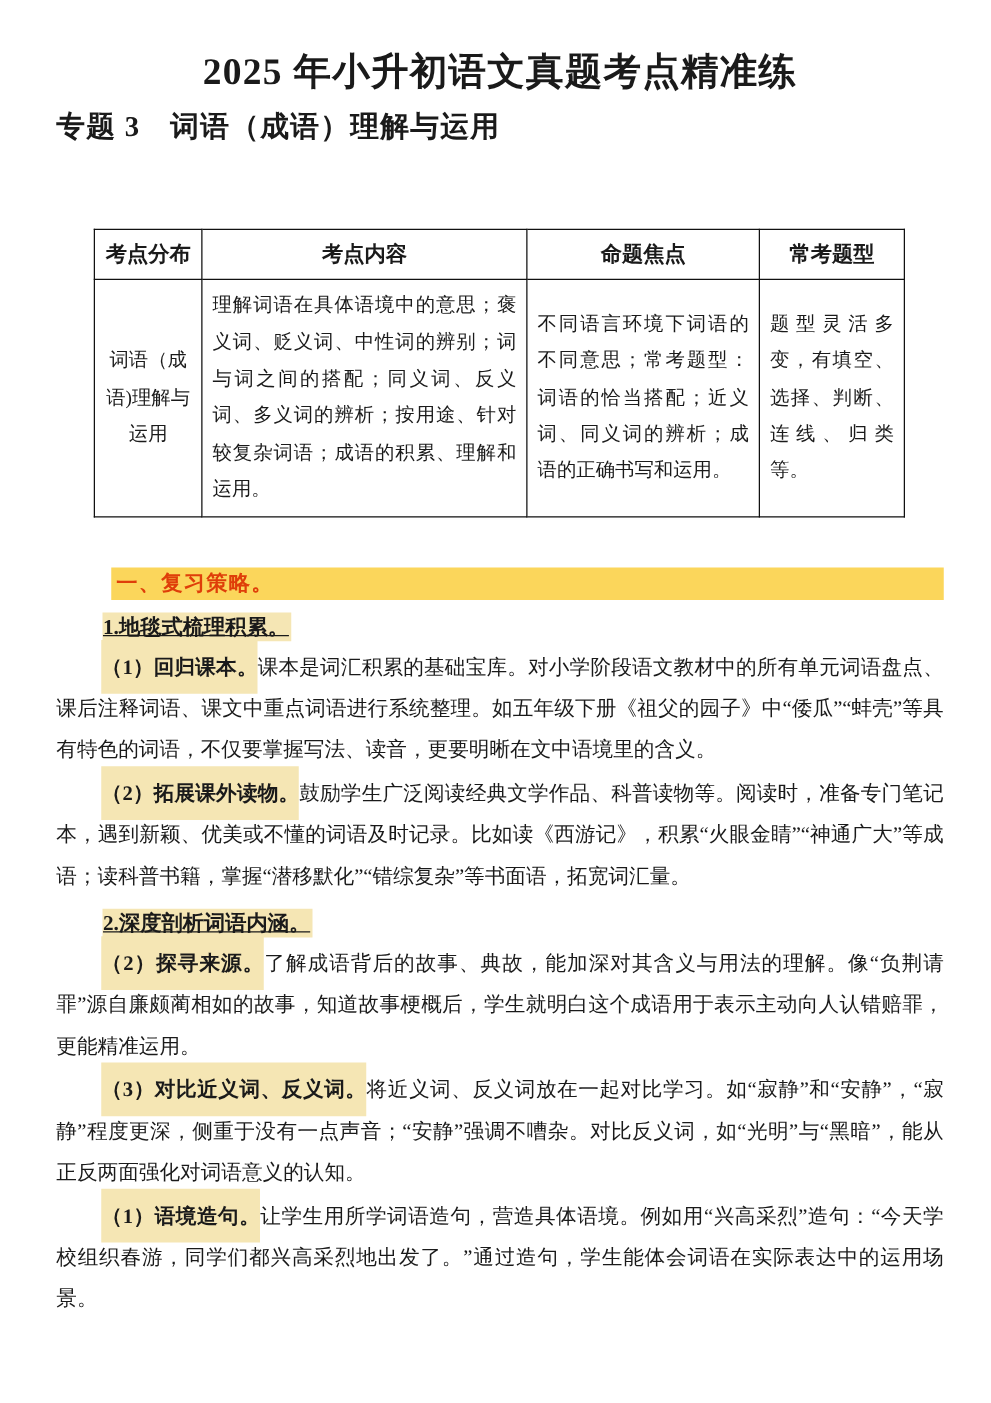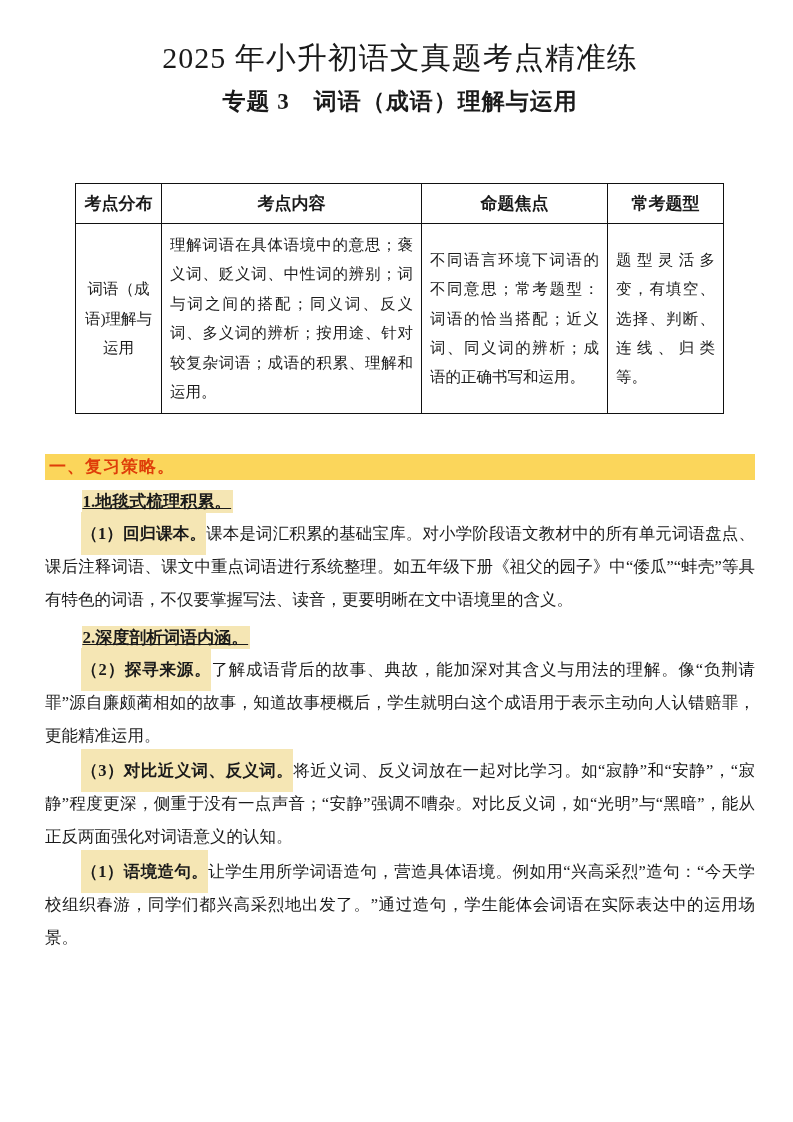"2025 年小升初语文真题考点精准练" .doc-title { font-weight: 400 -> 700 }
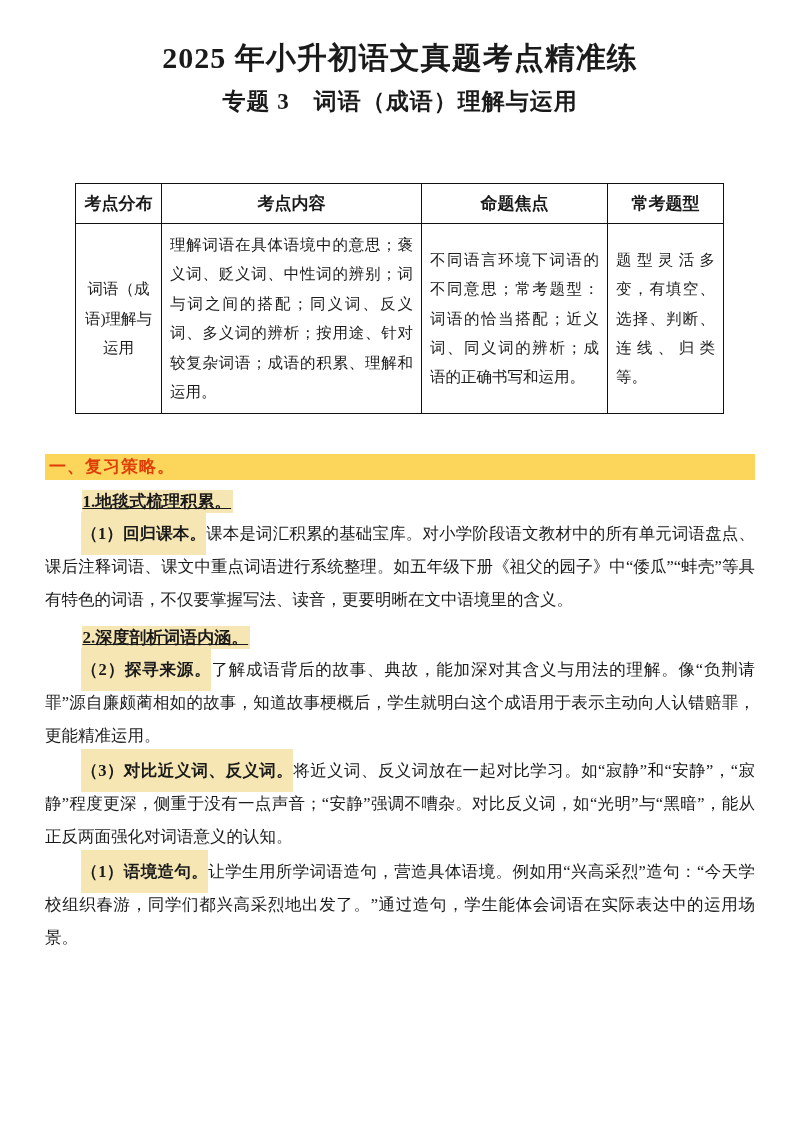"专题 3 词语（成语）理解与运用" .doc-subtitle { text-align: center -> none }
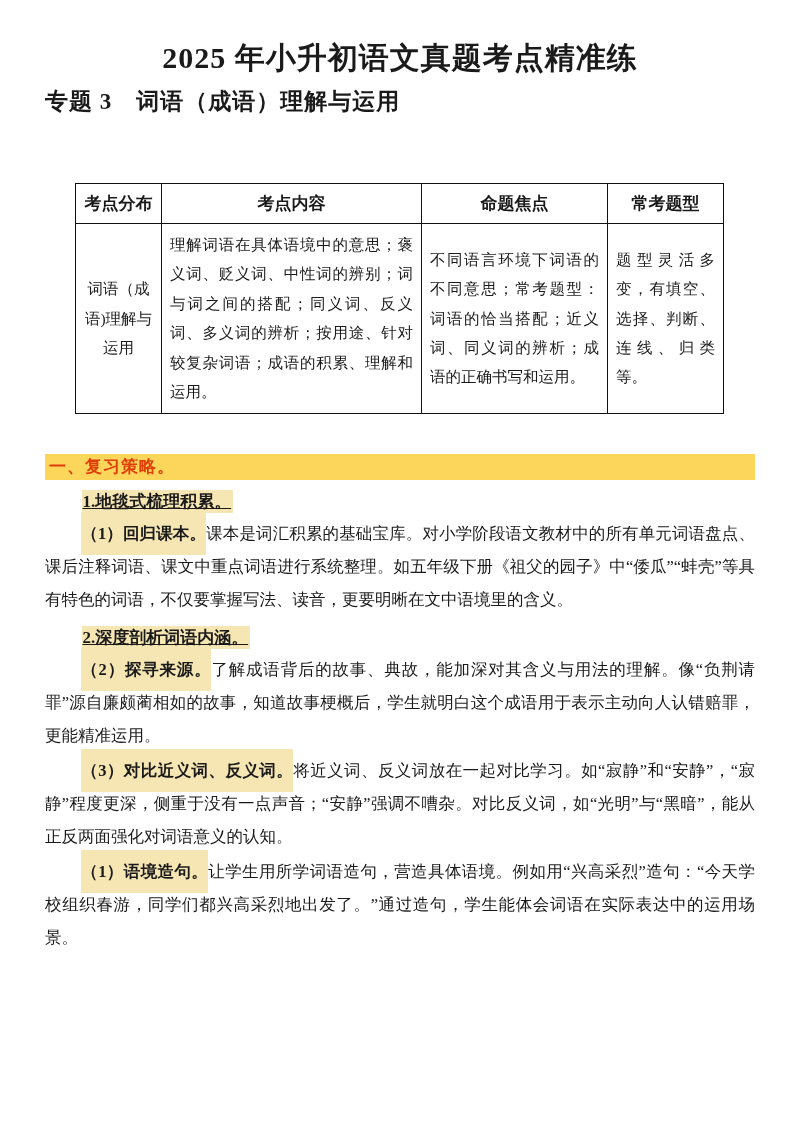"一、复习策略。" .band { margin-left: none -> 44px }
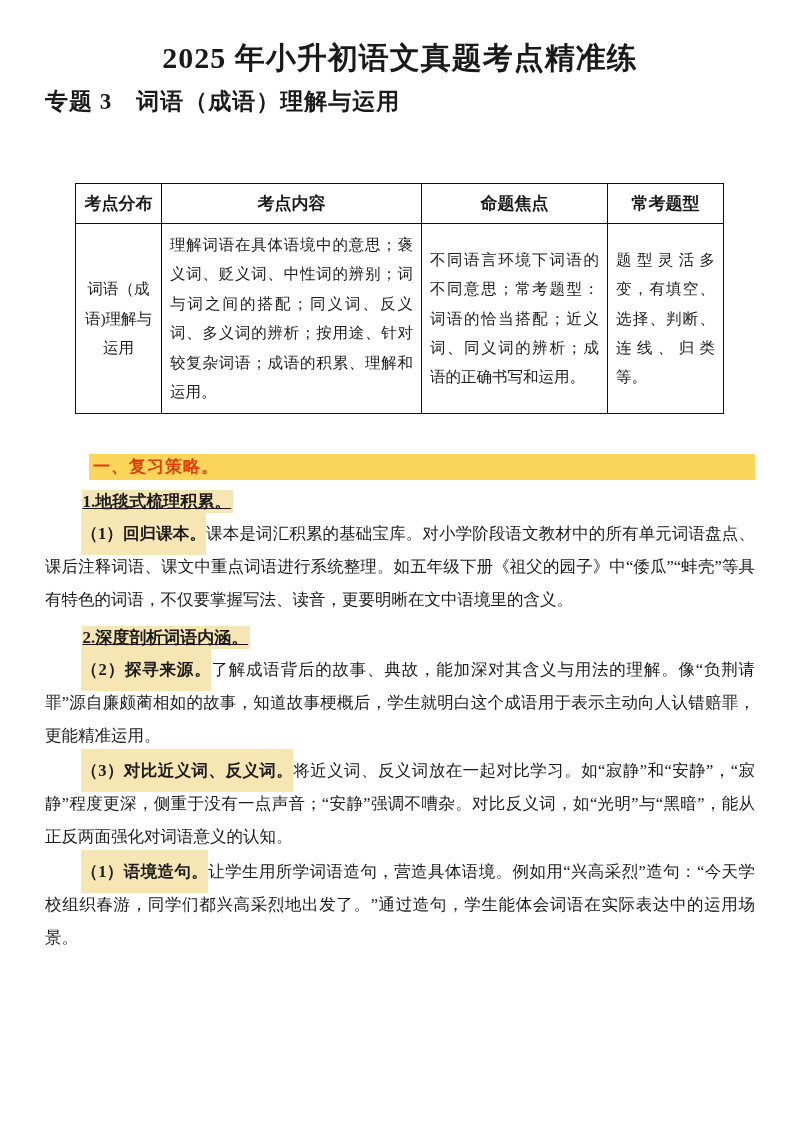"（2）拓展课外读物。鼓励学生广泛阅读经典文学作品、科普读物等。阅读时，准备专门笔" p.para { html: none -> <p><span>（2）拓展课外读物。</span><span>鼓励学生广泛阅读经典文学作品、科普读物等。阅读时，准备专门笔记本，遇到新颖、优美或不懂的词语及时记录。比如读《西游记》，积累“火眼金睛”“神通广大”等成语；读科普书籍，掌握“潜移默化”“错综复杂”等书面语，拓宽词汇量。</span></p> }
